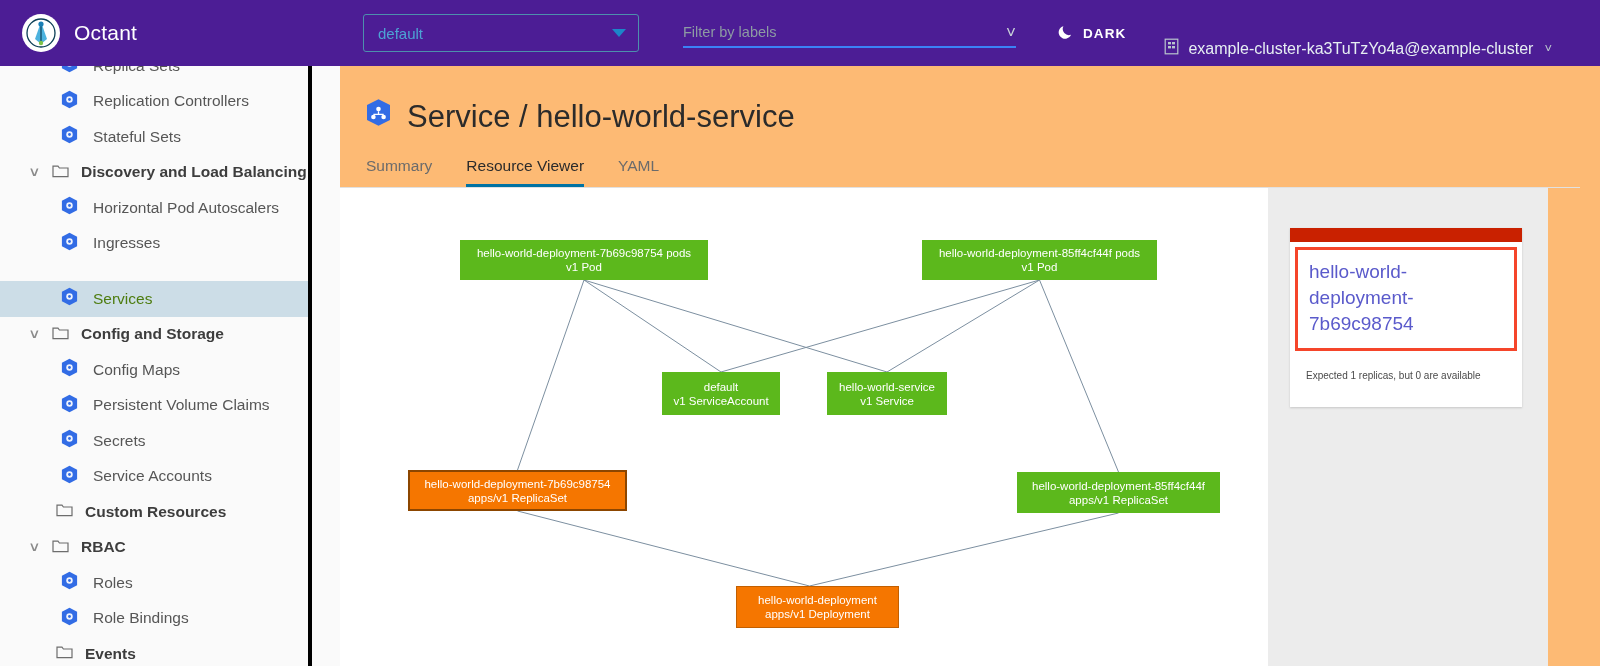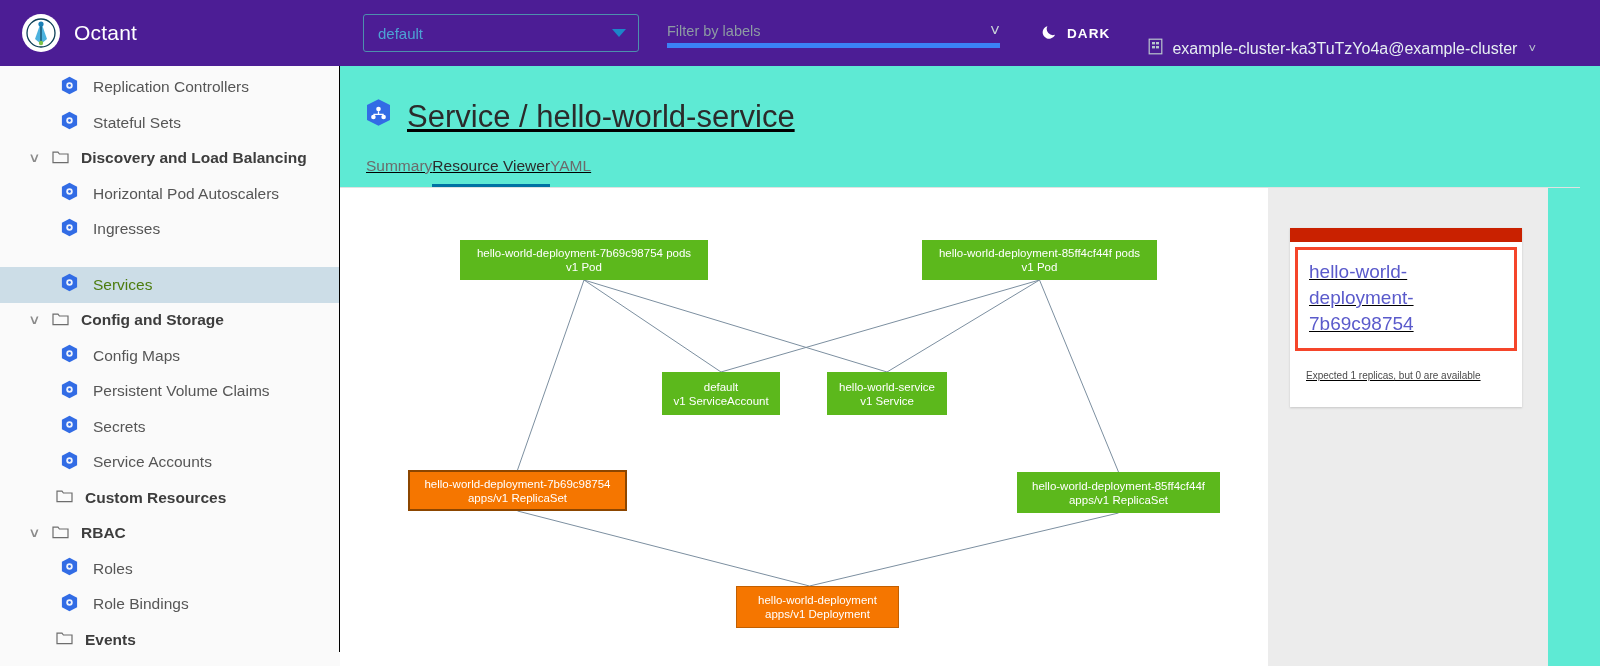"Filter by labels" .label-filter { border-bottom: 5px solid #3b82f6 -> 2px solid #3b82f6; margin-left: 28px -> 44px }
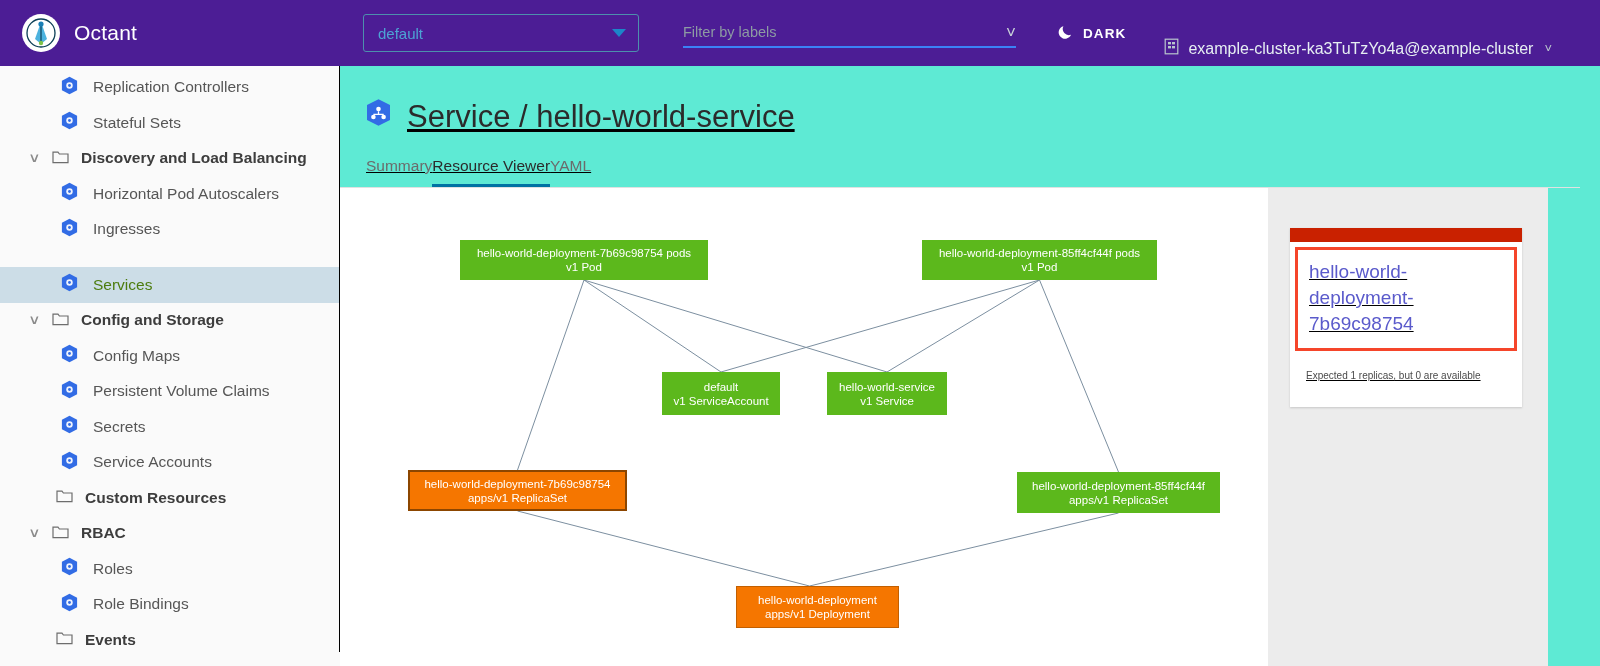"Replication Controllers" .sidebar { border-right: 1px solid #000000 -> 4px solid #000000; top: 52px -> 66px; width: 340px -> 312px }
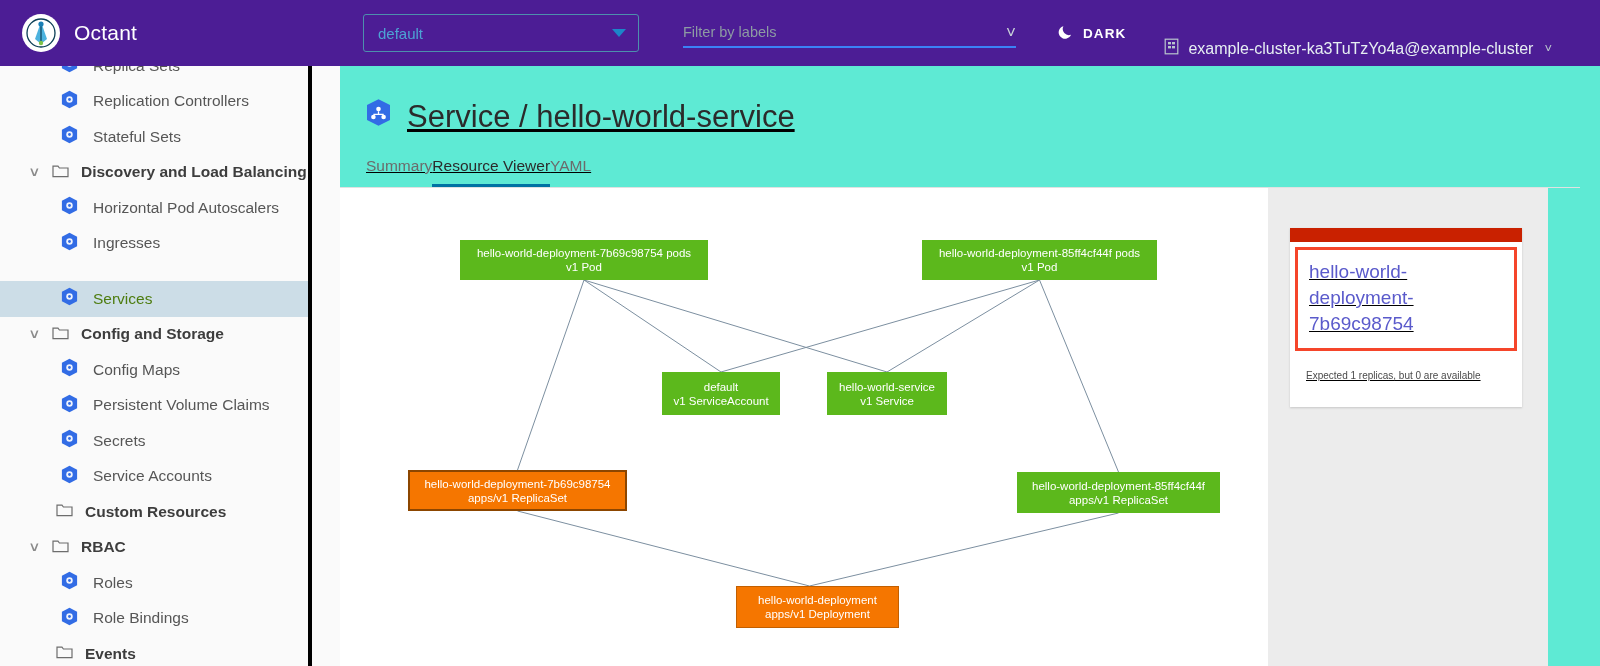"Service / hello-world-service" .main { background: #5eead4 -> #fdba74; text-decoration: underline -> none }
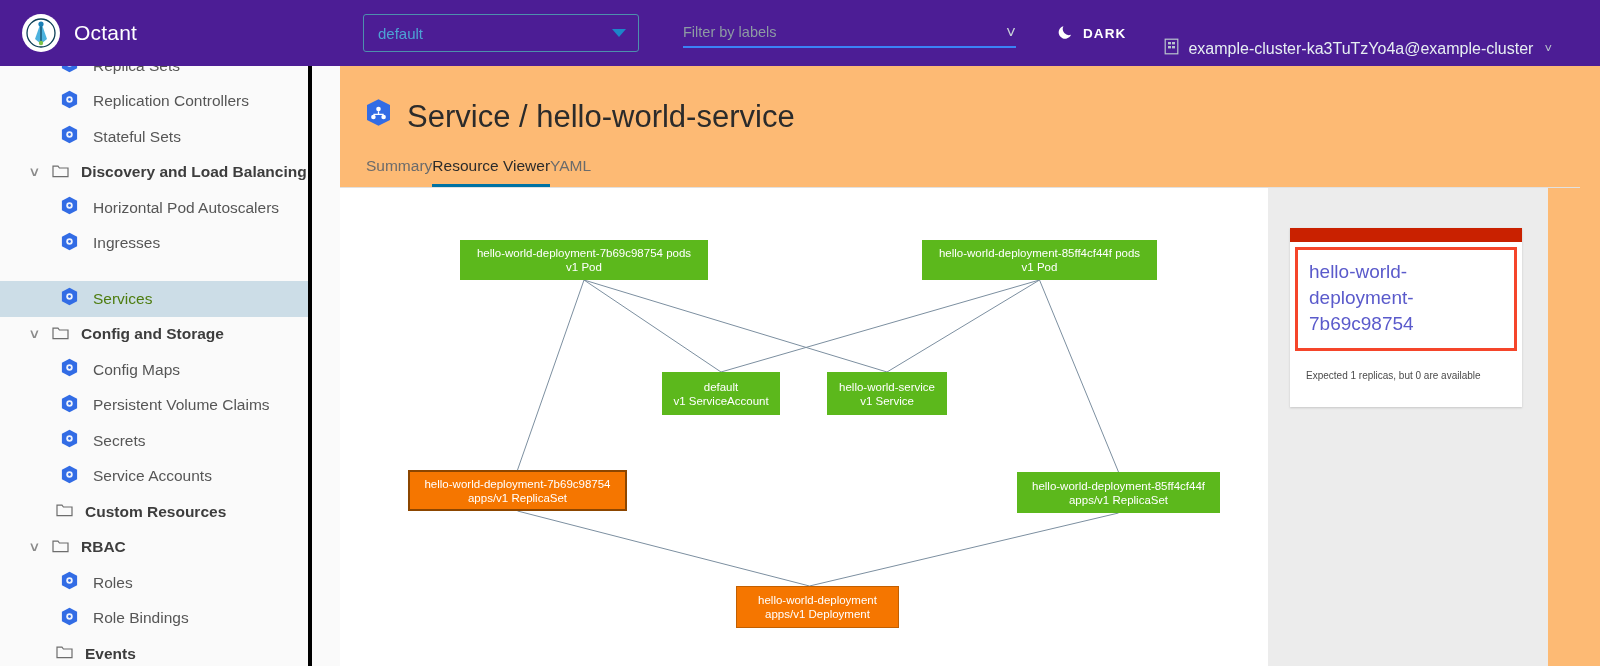"Summary" .tabs { gap: none -> 34px }
